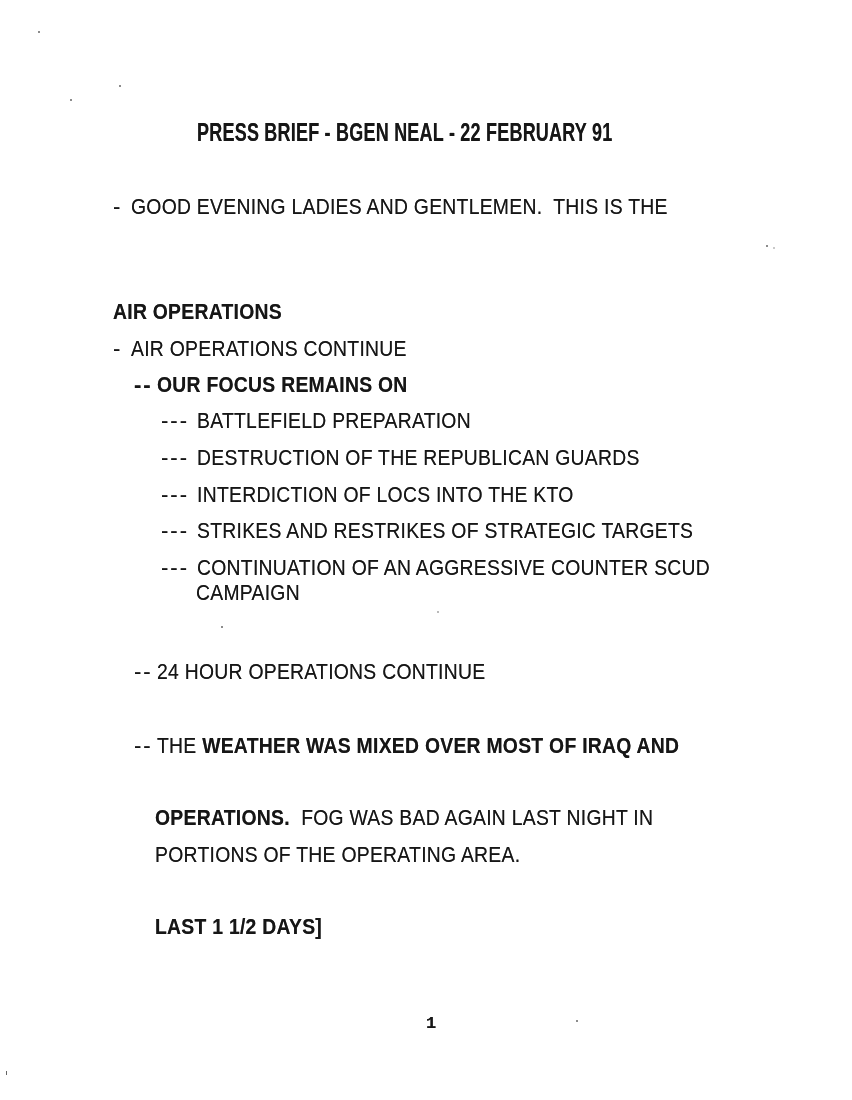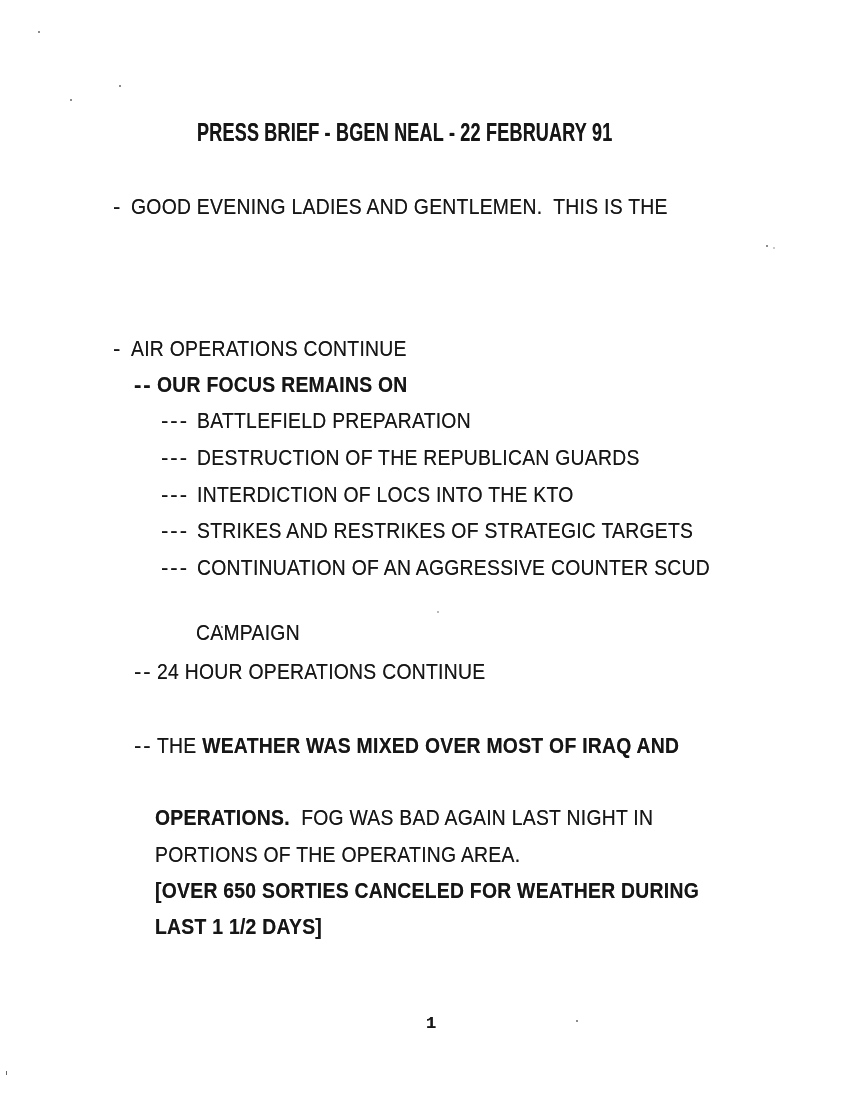"AIR OPERATIONS" div.line { html: none -> <div> <span>AIR OPERATIONS</span> </div> }
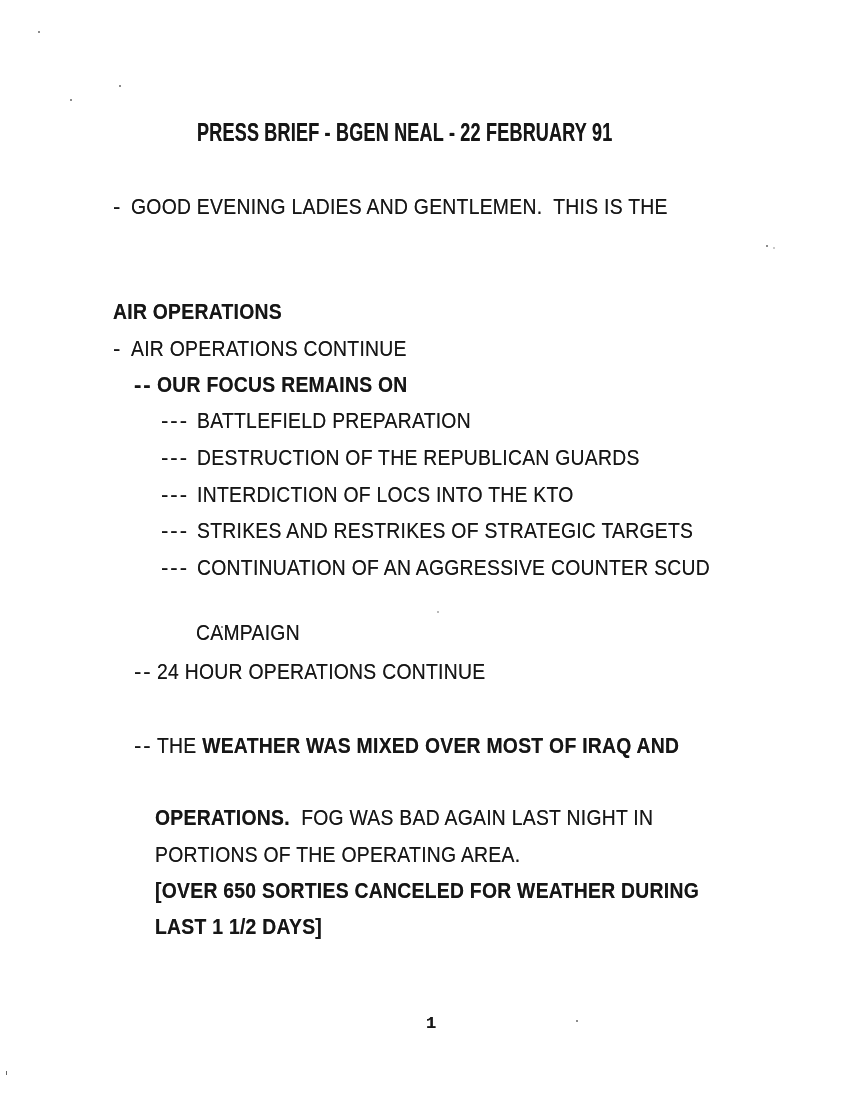"CAMPAIGN" div.line { top: 620px -> 580px }
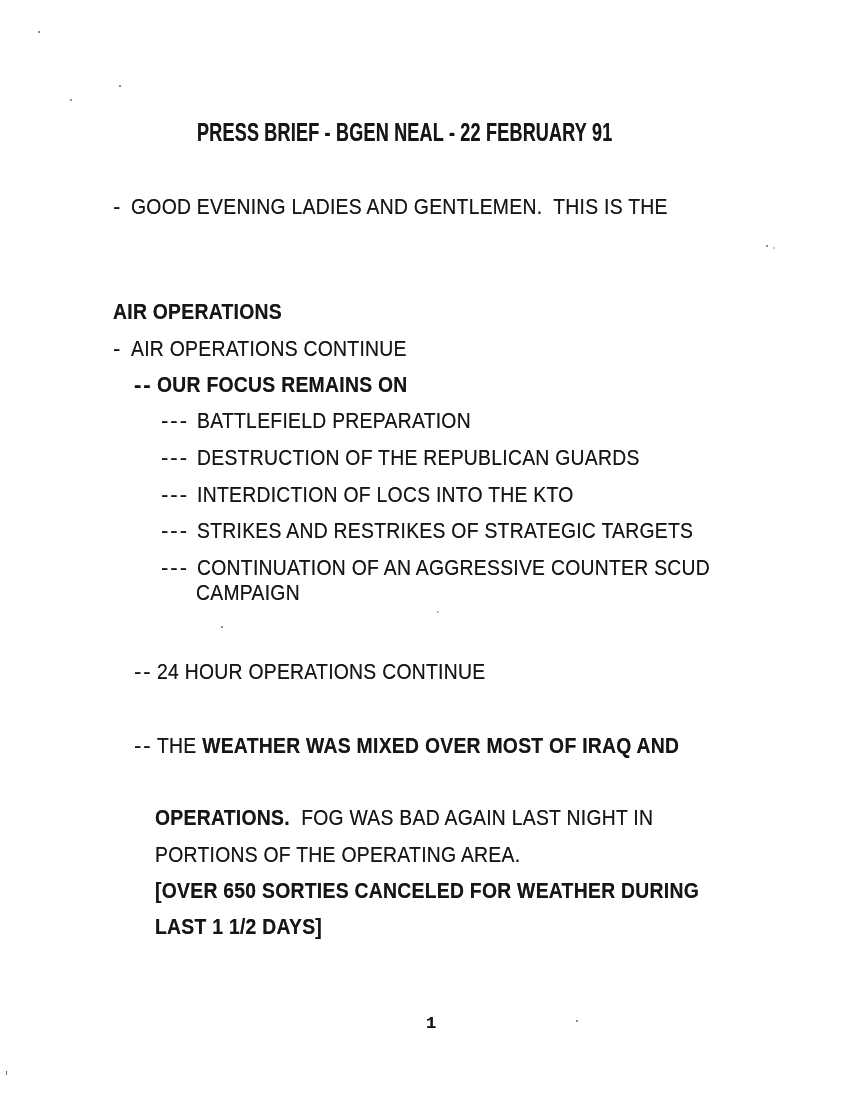"[OVER 650 SORTIES CANCELED FOR" div.line { html: <div> <span>[OVER 650 SORTIES CANCELED FOR WEATHER DURING</span> </div> -> none }
